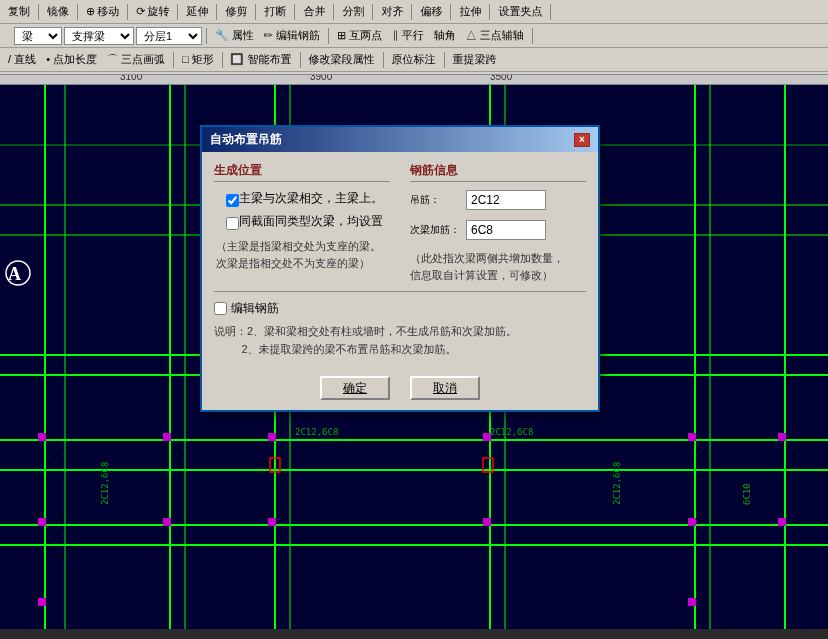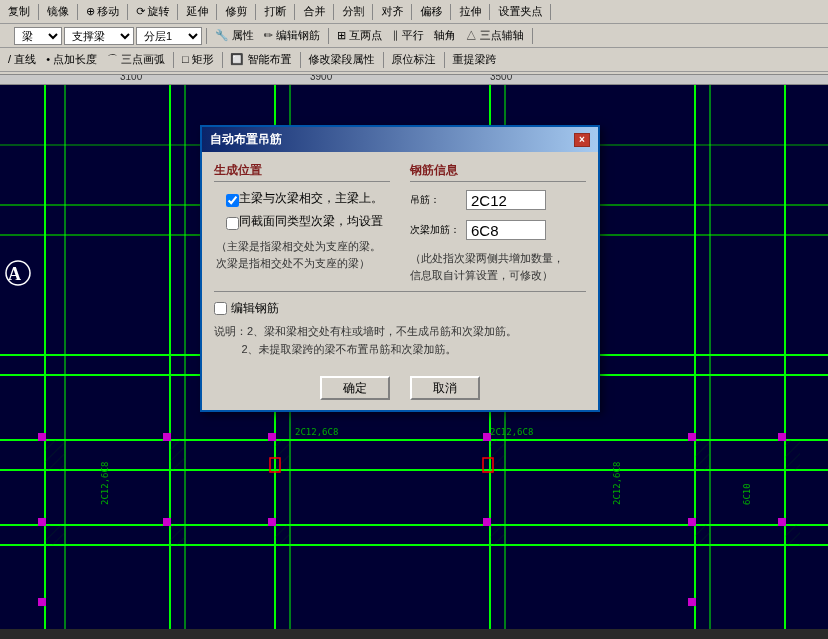"2C12" .rebar-input { font-size: 15px -> 12px }
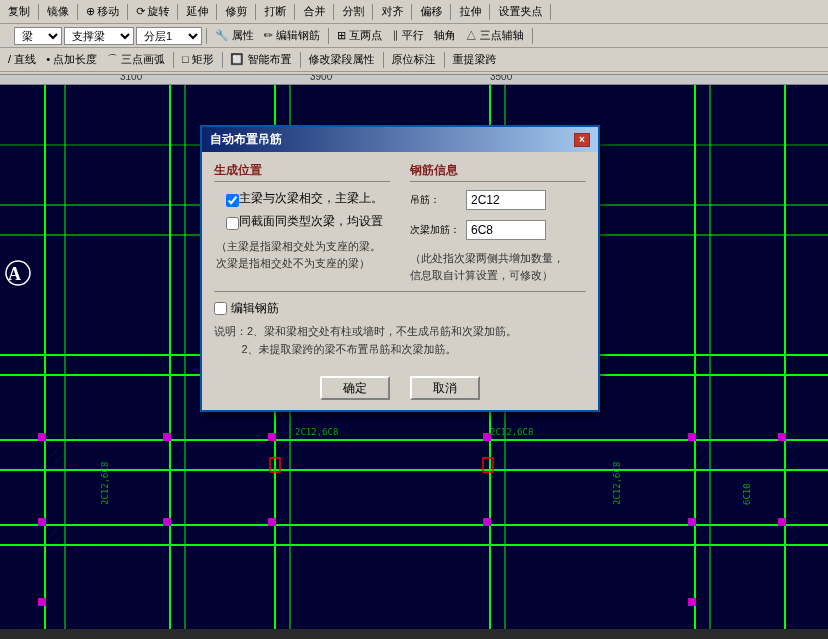"确定" .dialog-footer { text-decoration: none -> underline }
